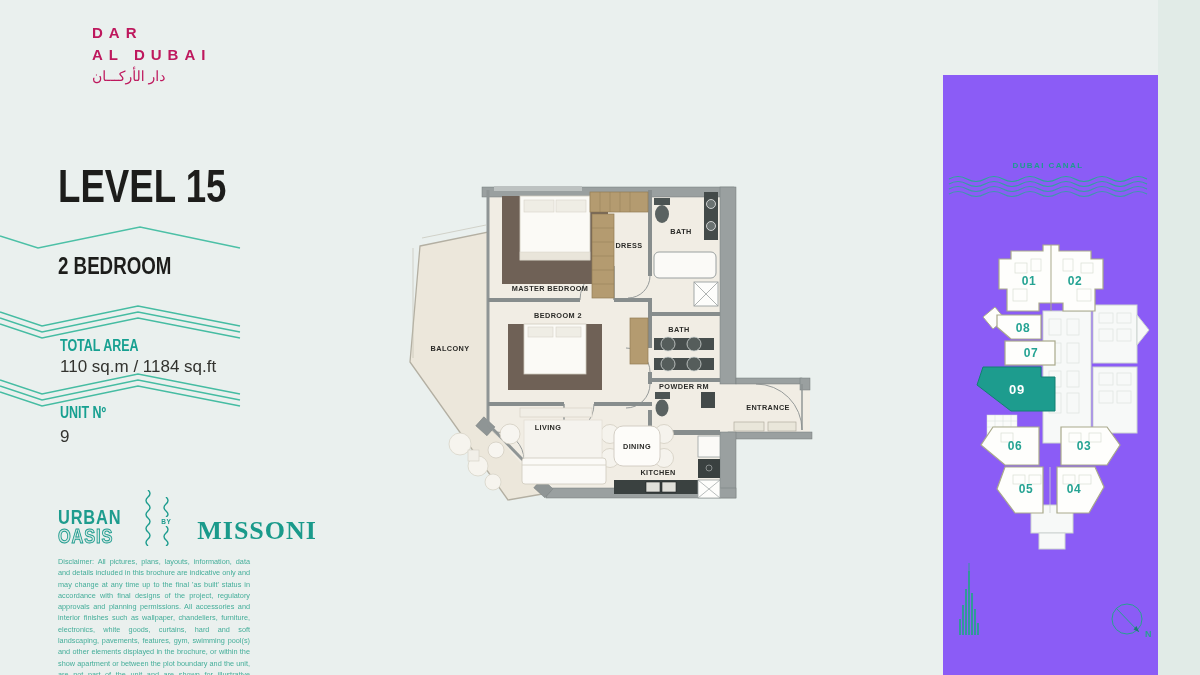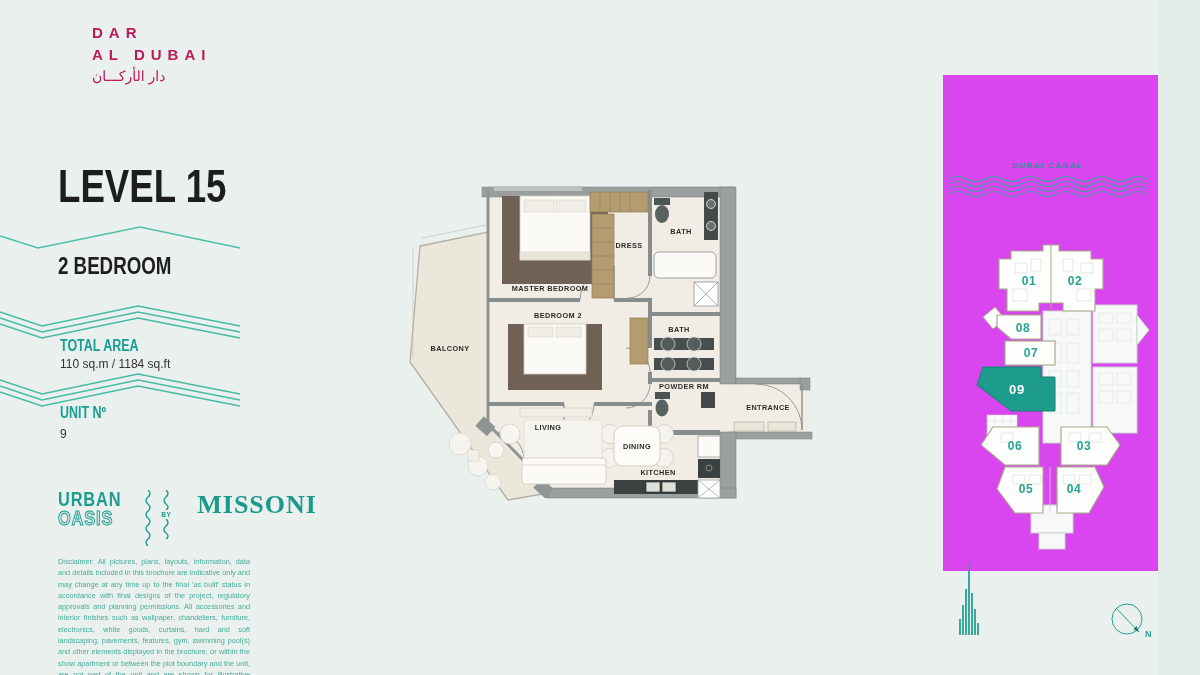"DUBAI CANAL" .key-panel { background: #d946ef -> #8b5cf6; height: 496px -> 600px }
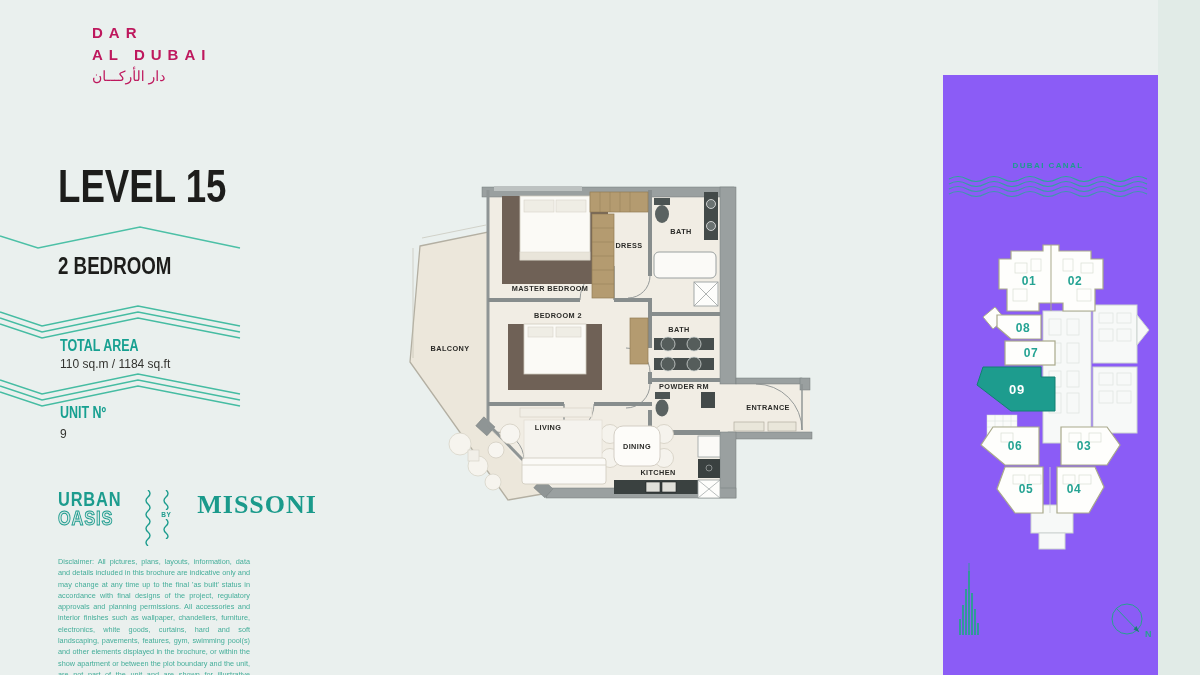"110 sq.m / 1184 sq.ft" .sec-value { font-size: 12px -> 17px }
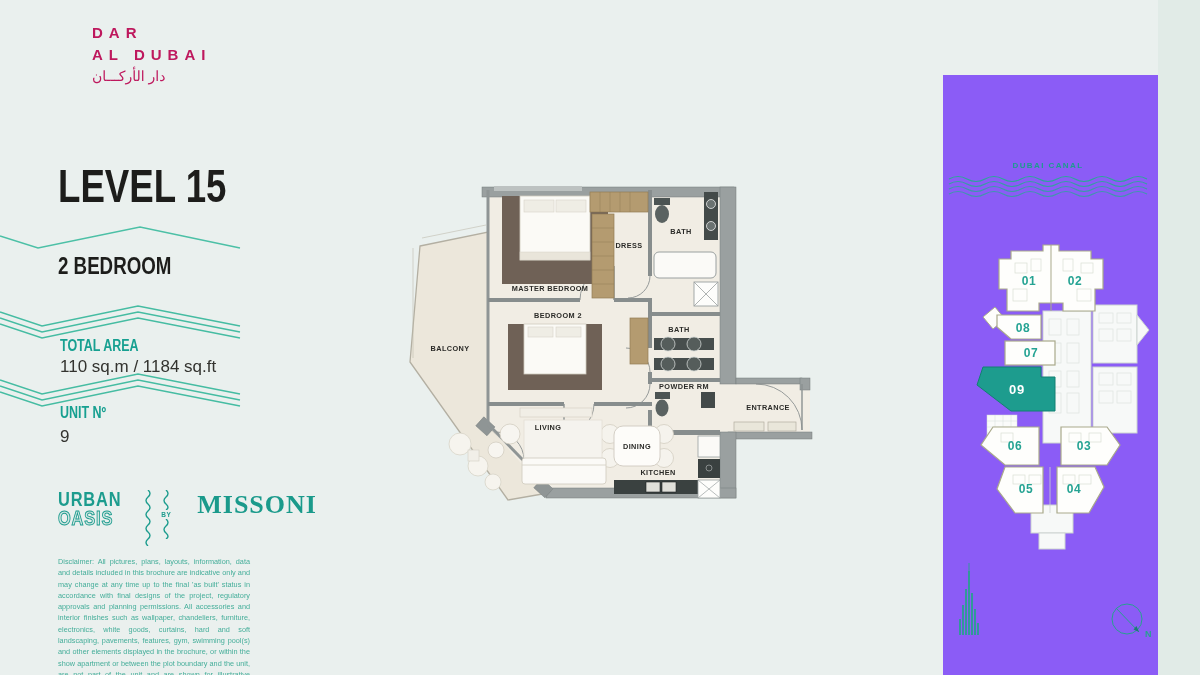"URBAN" .oasis-lockup { align-items: flex-start -> flex-end }
